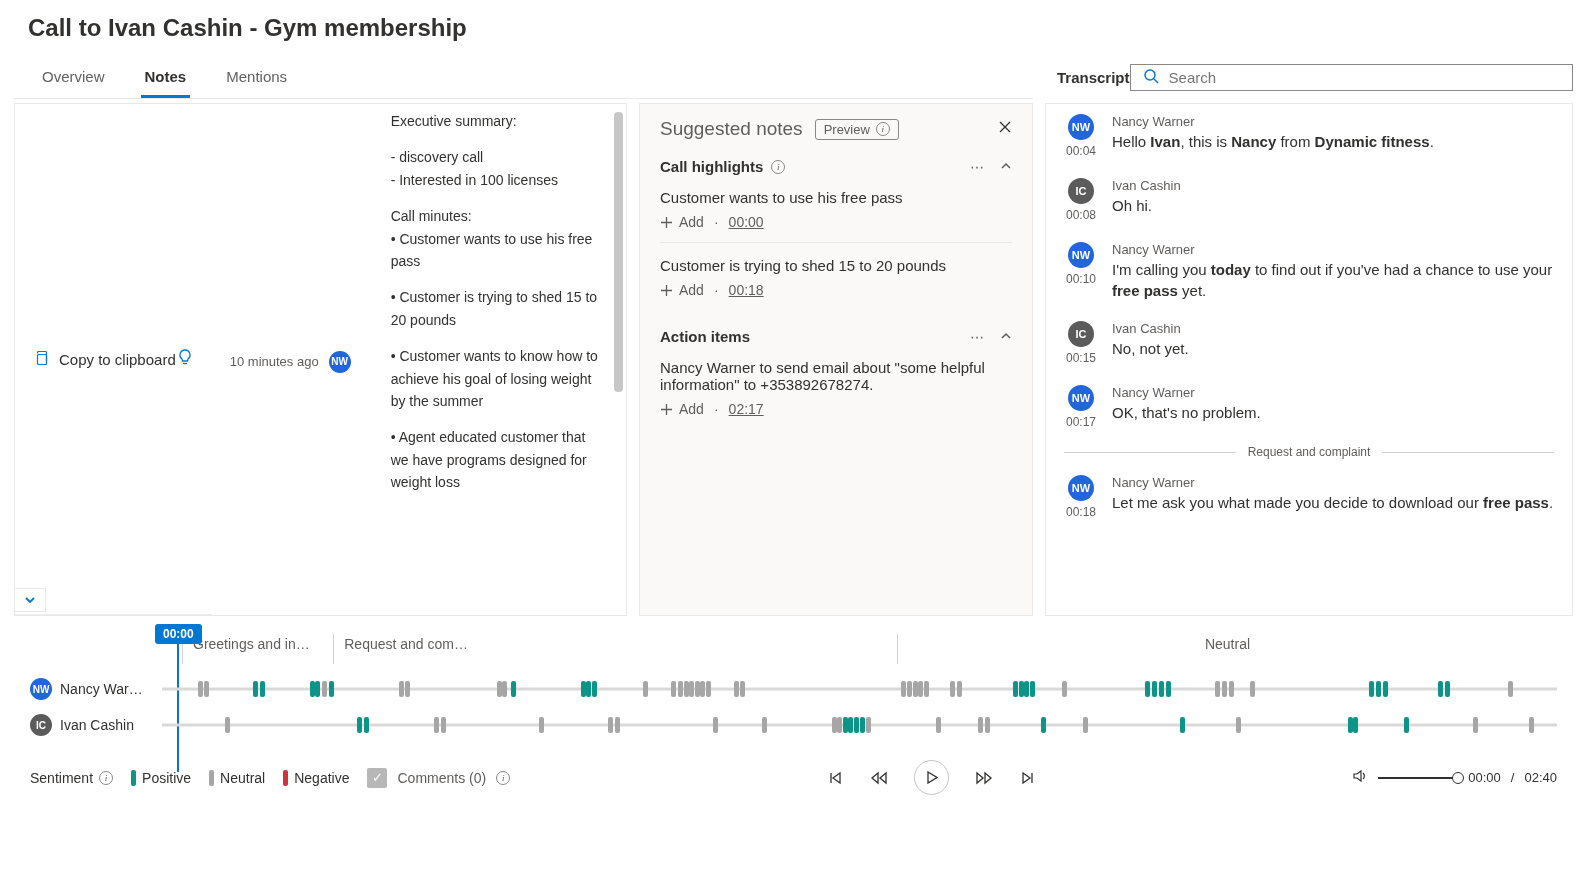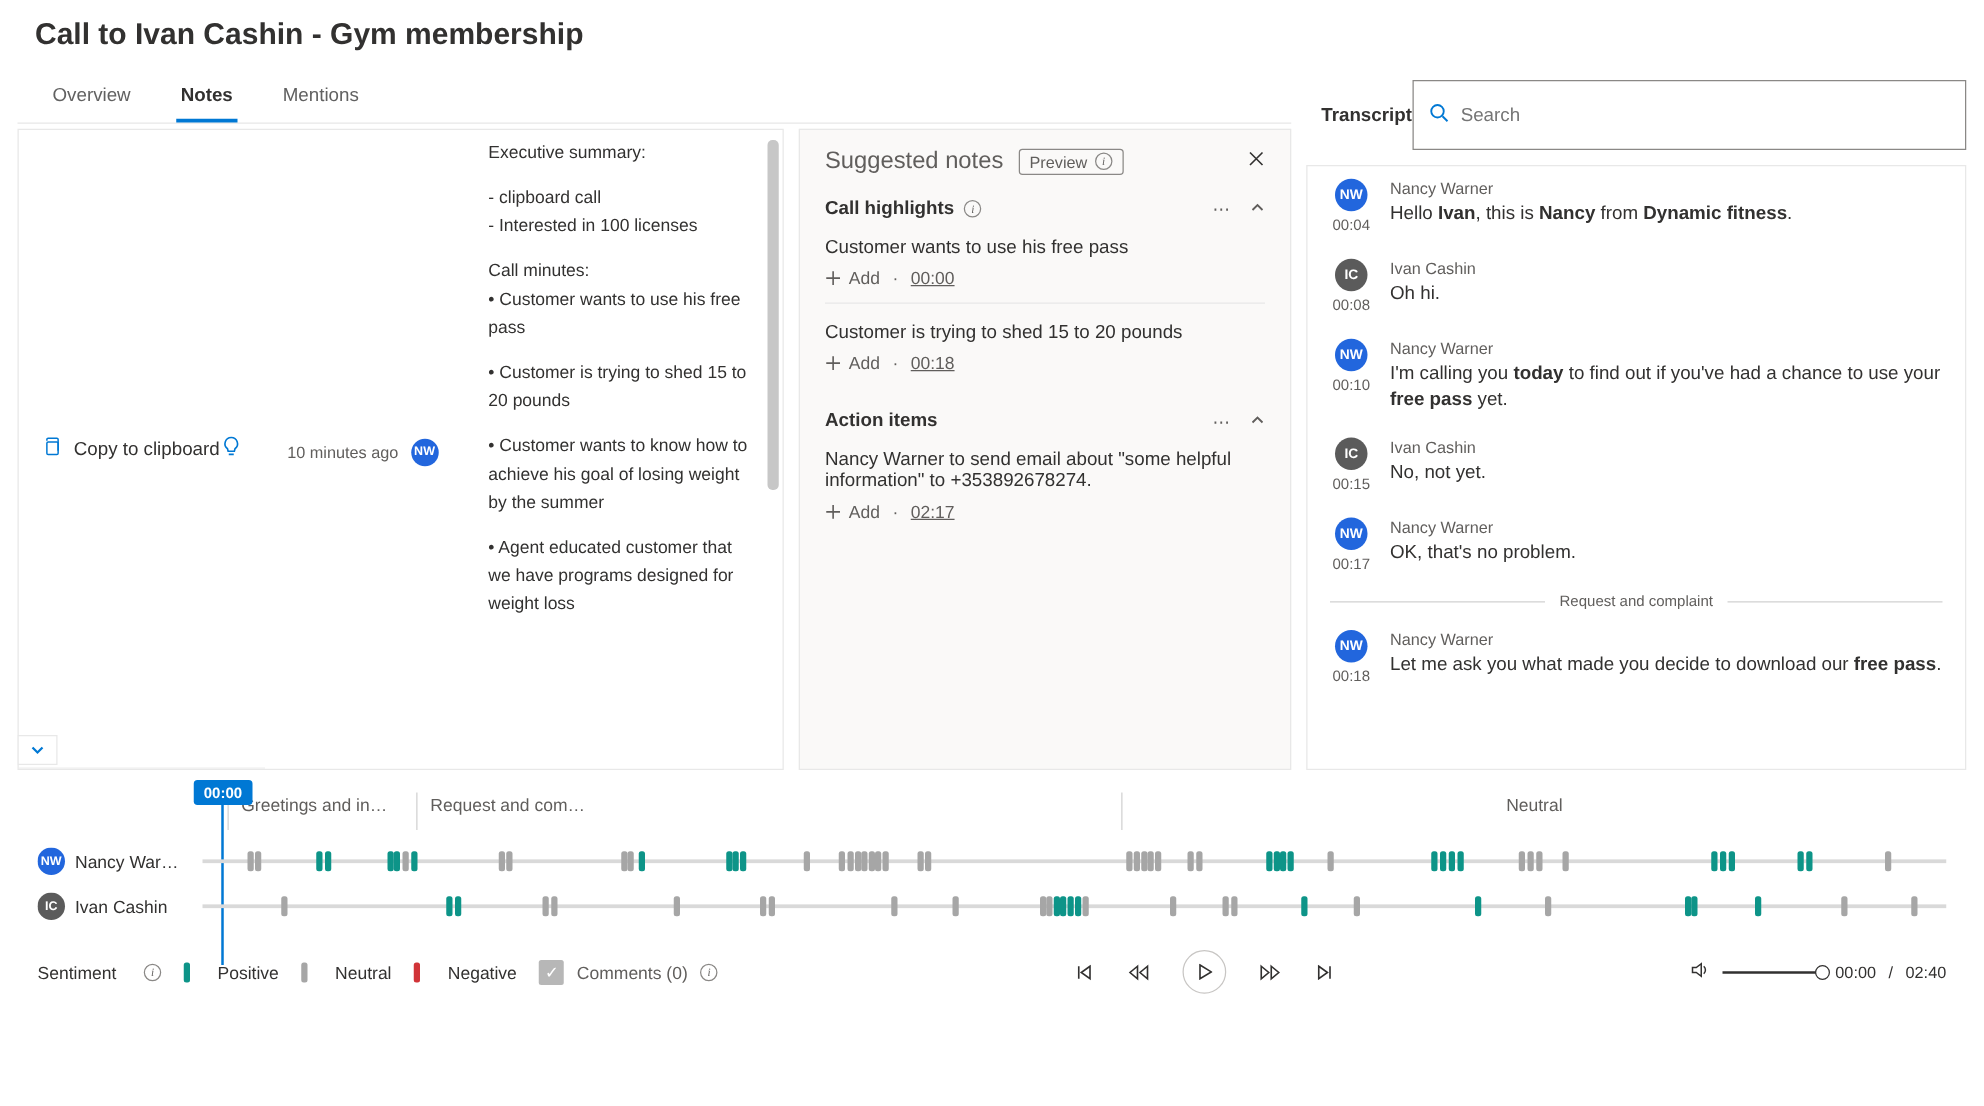"Search" .search-box { padding: 17px 12px -> 3px 12px }
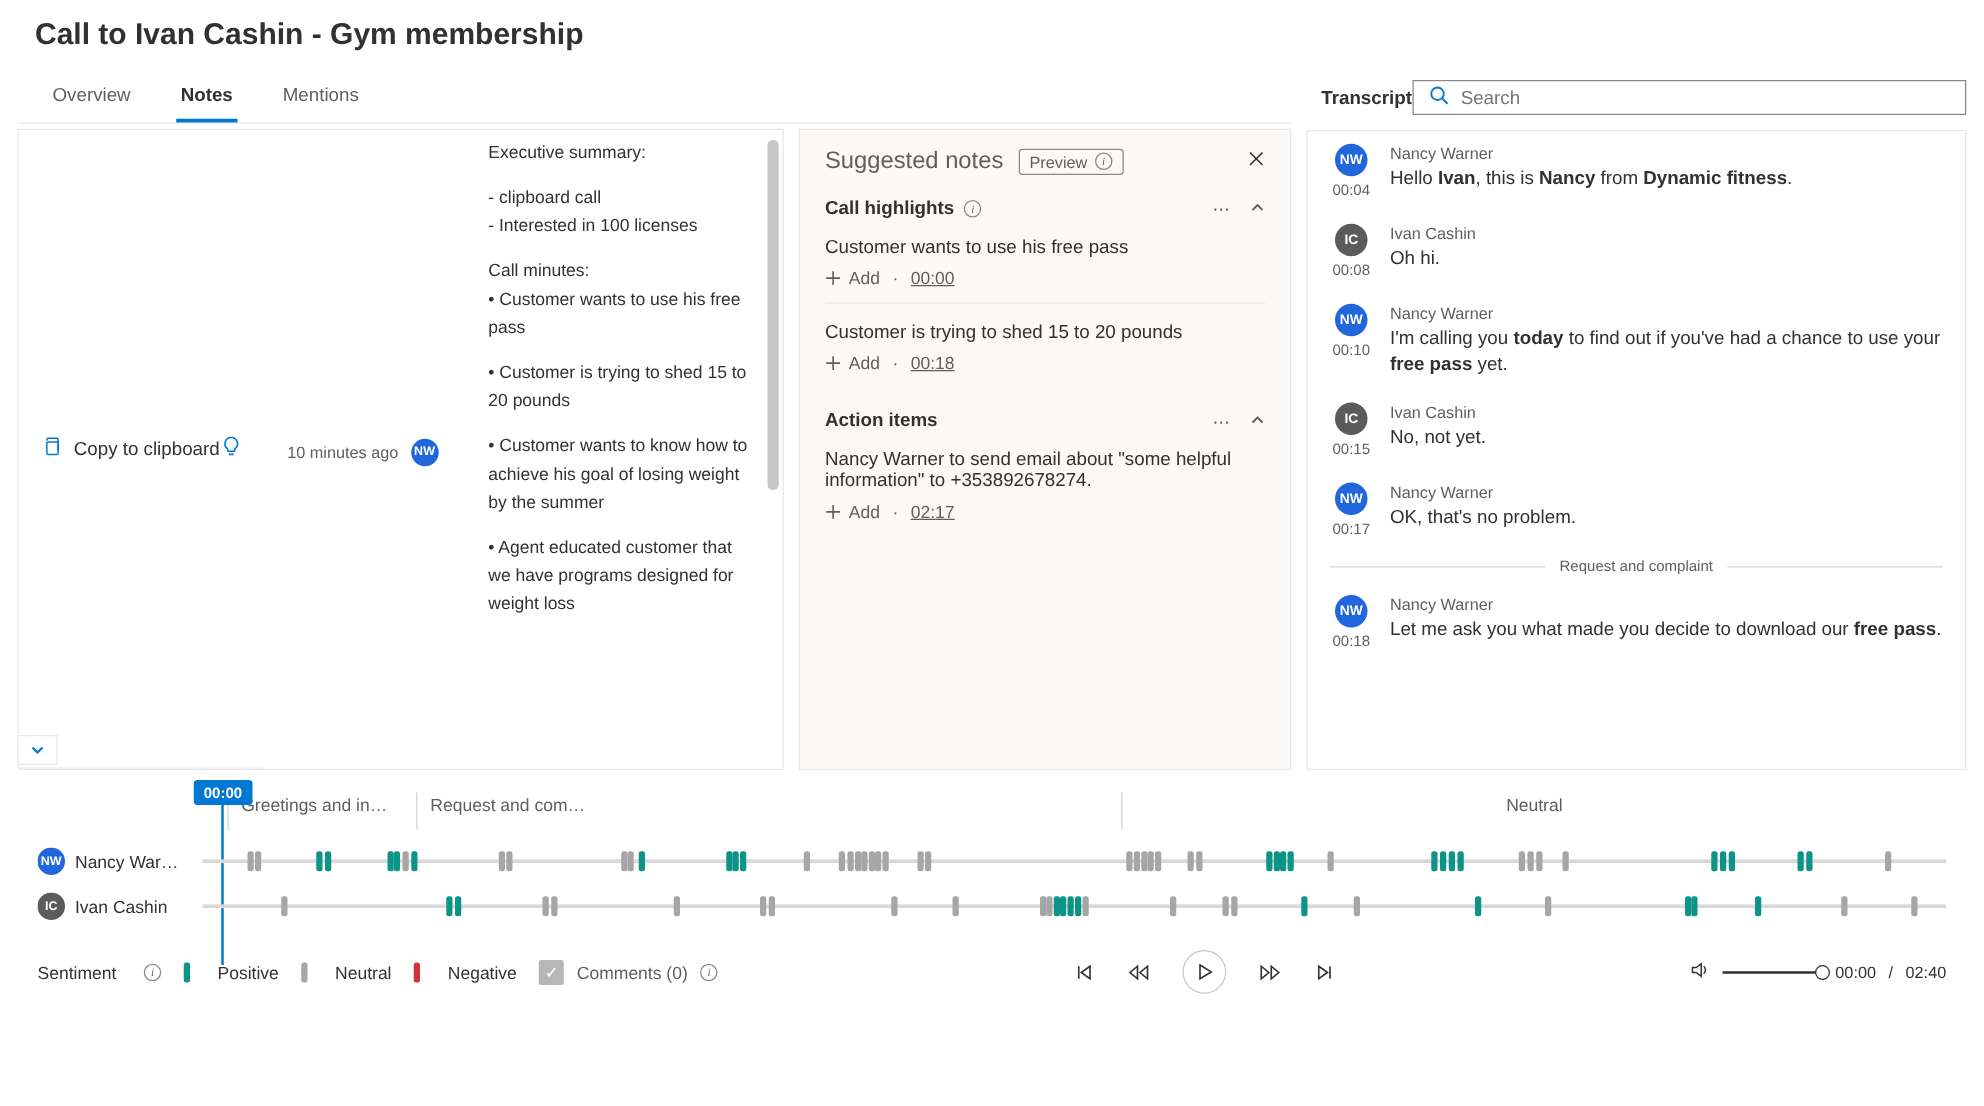"- clipboard call" span { text: clipboard -> discovery }
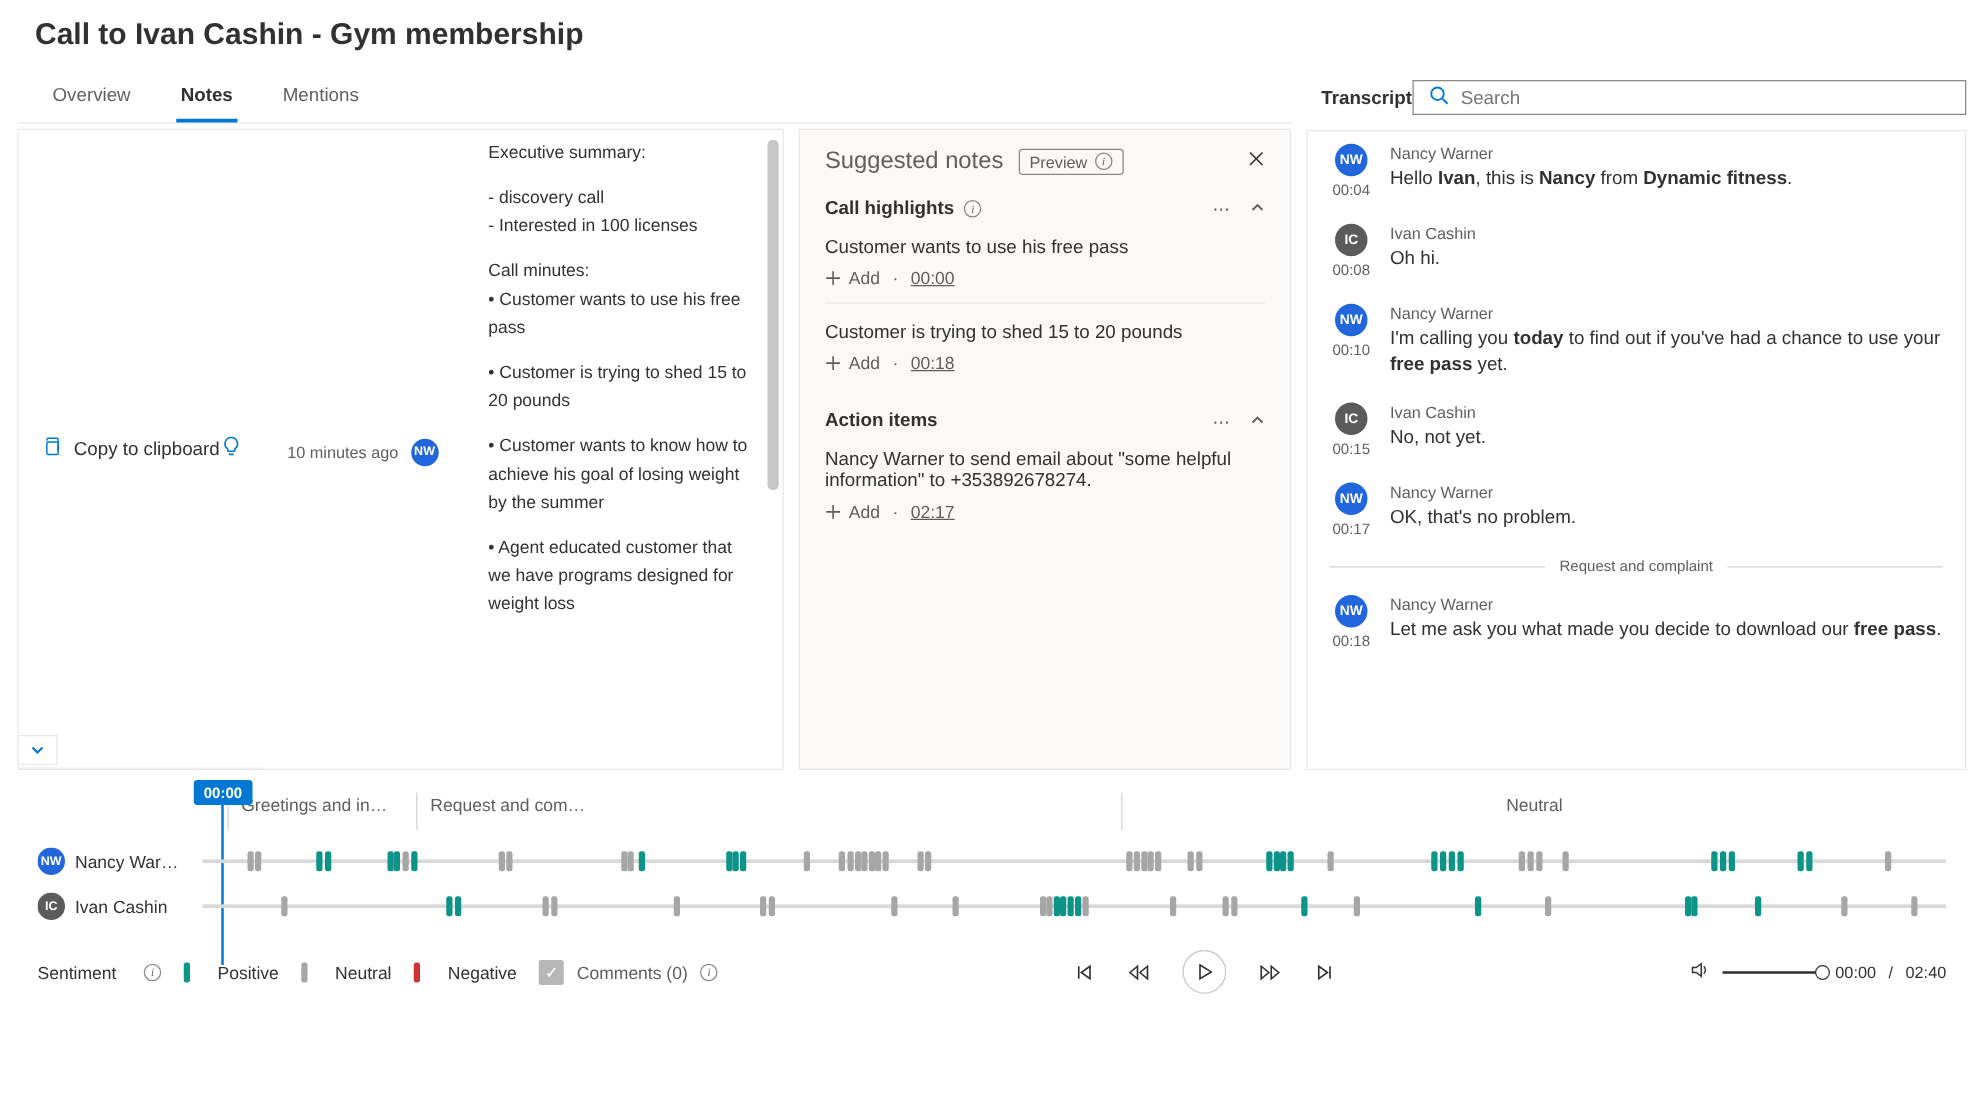"Sentiment" .legend { gap: 22px -> 6px }
